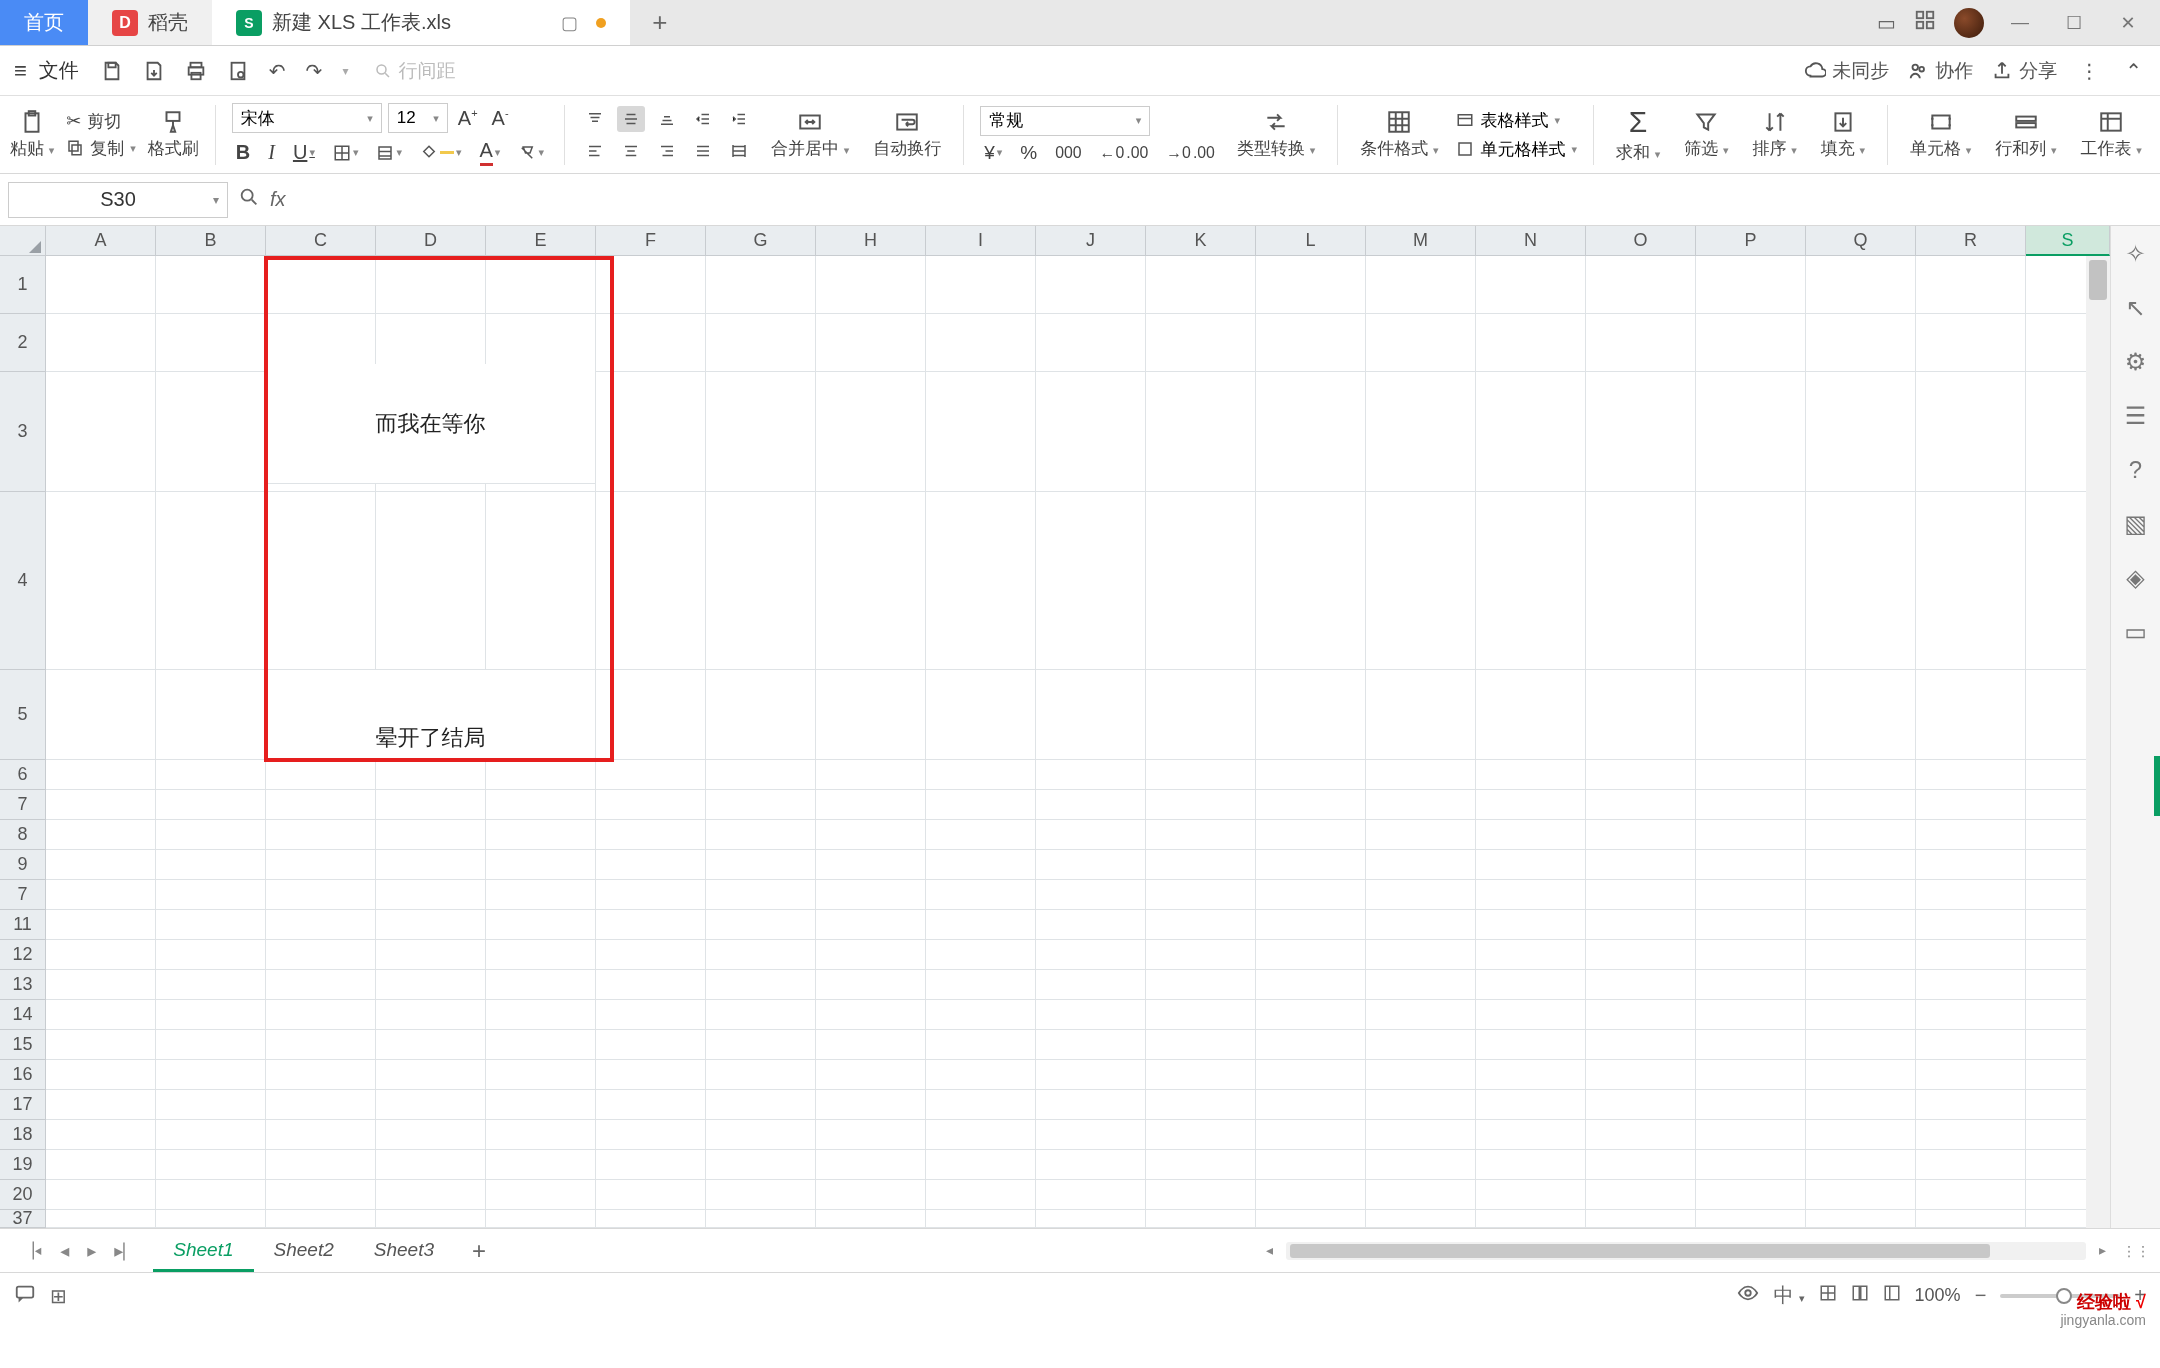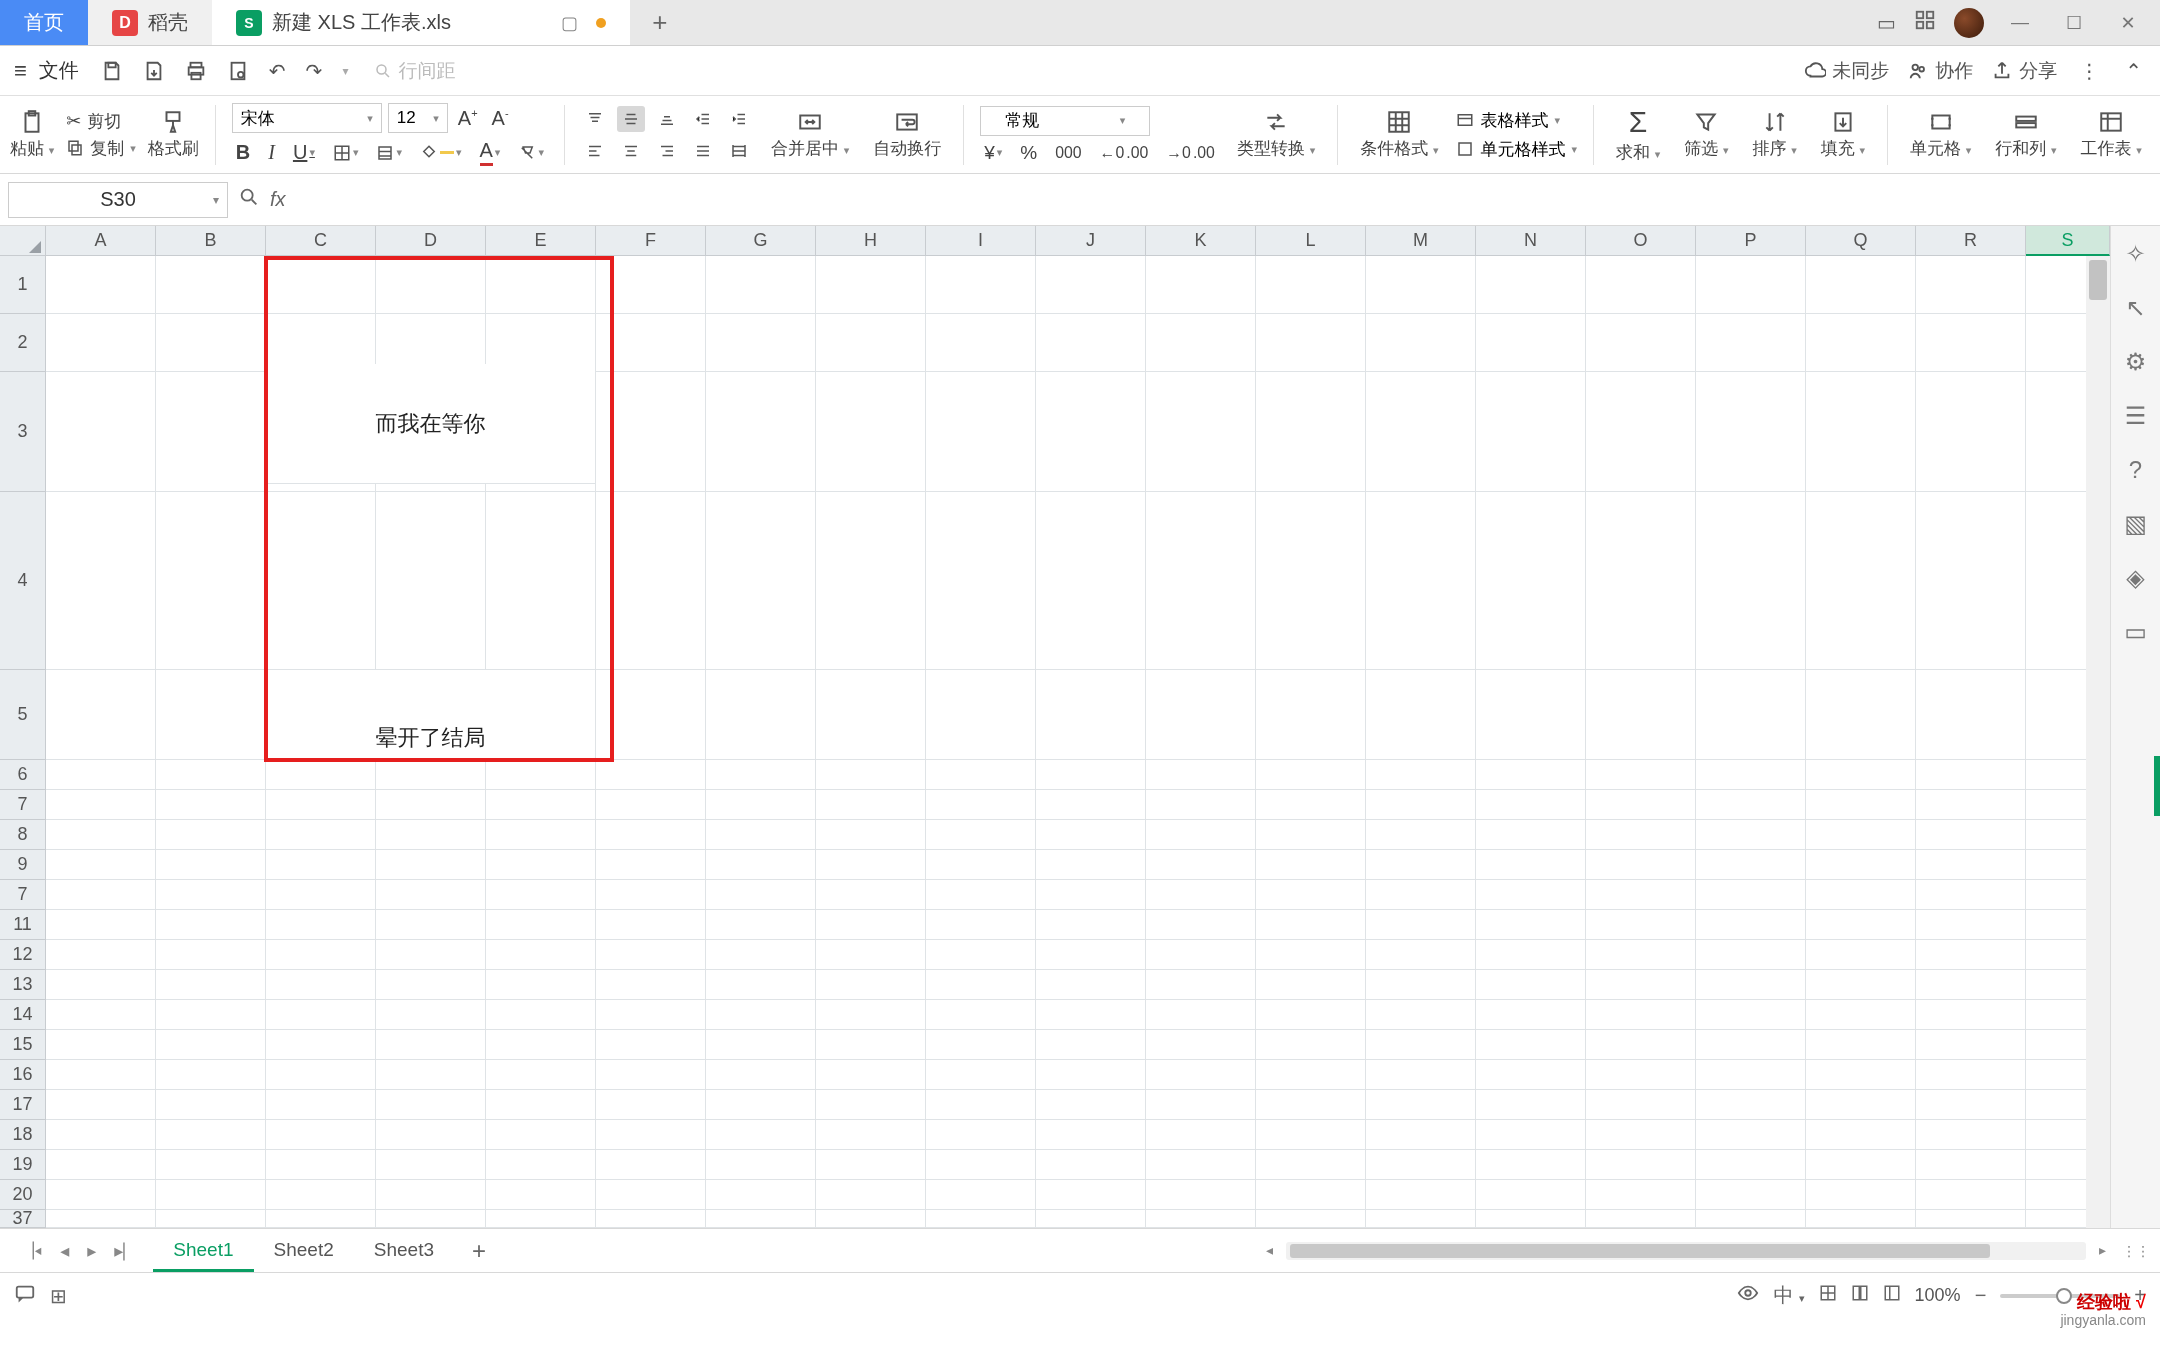"常规" .num-row1 { padding: 2px 24px -> 2px 8px }
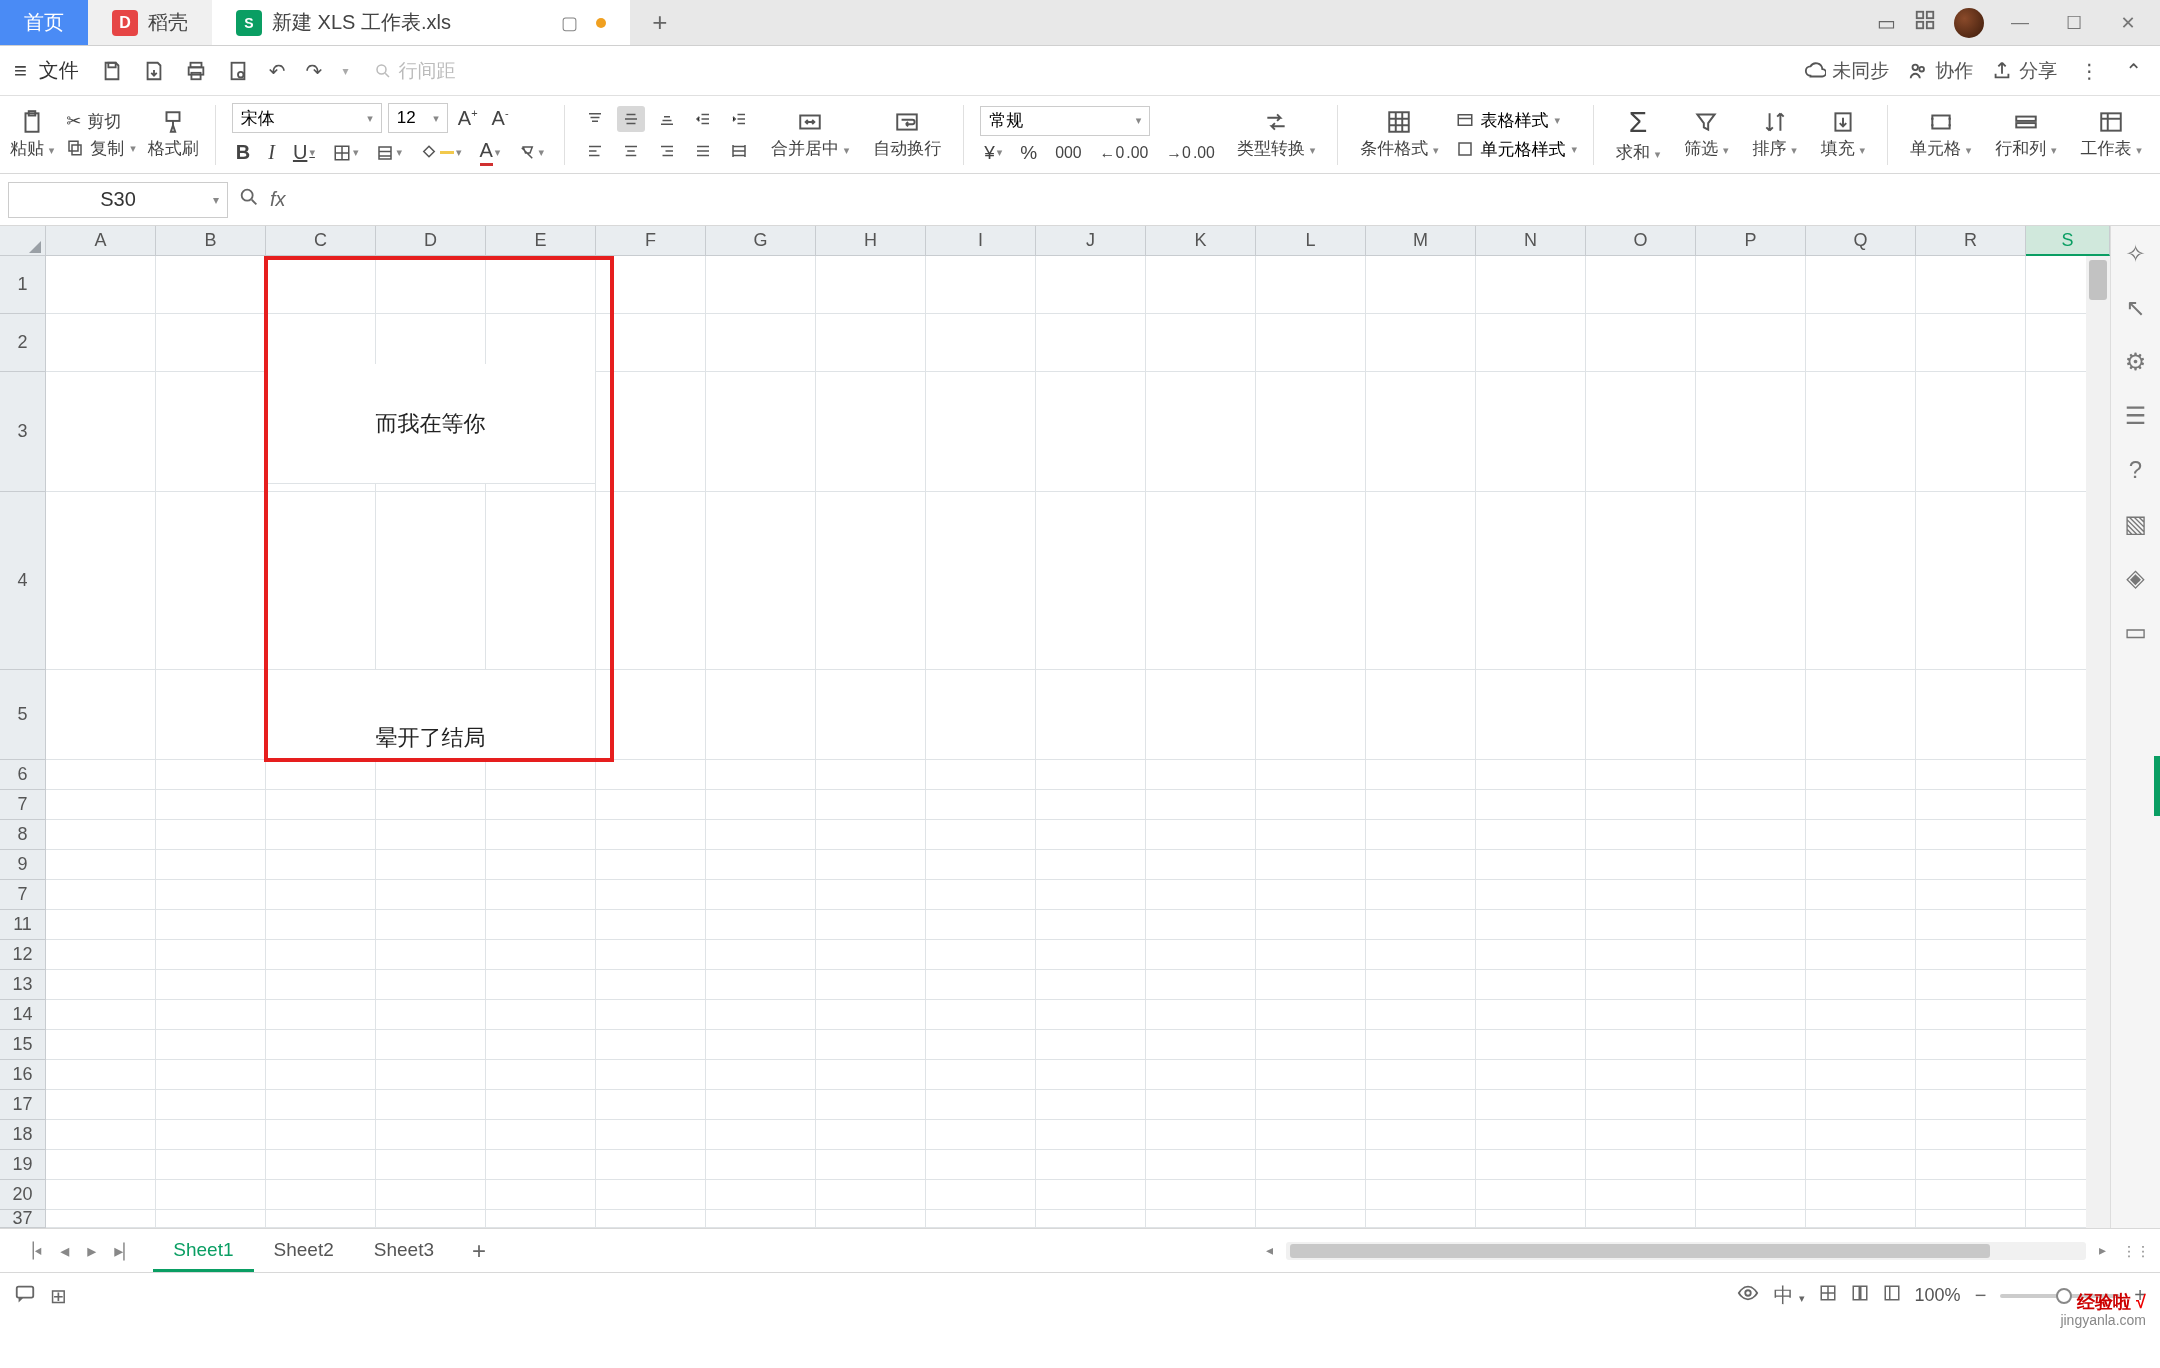"Sheet1" div { font-style: none -> italic }
